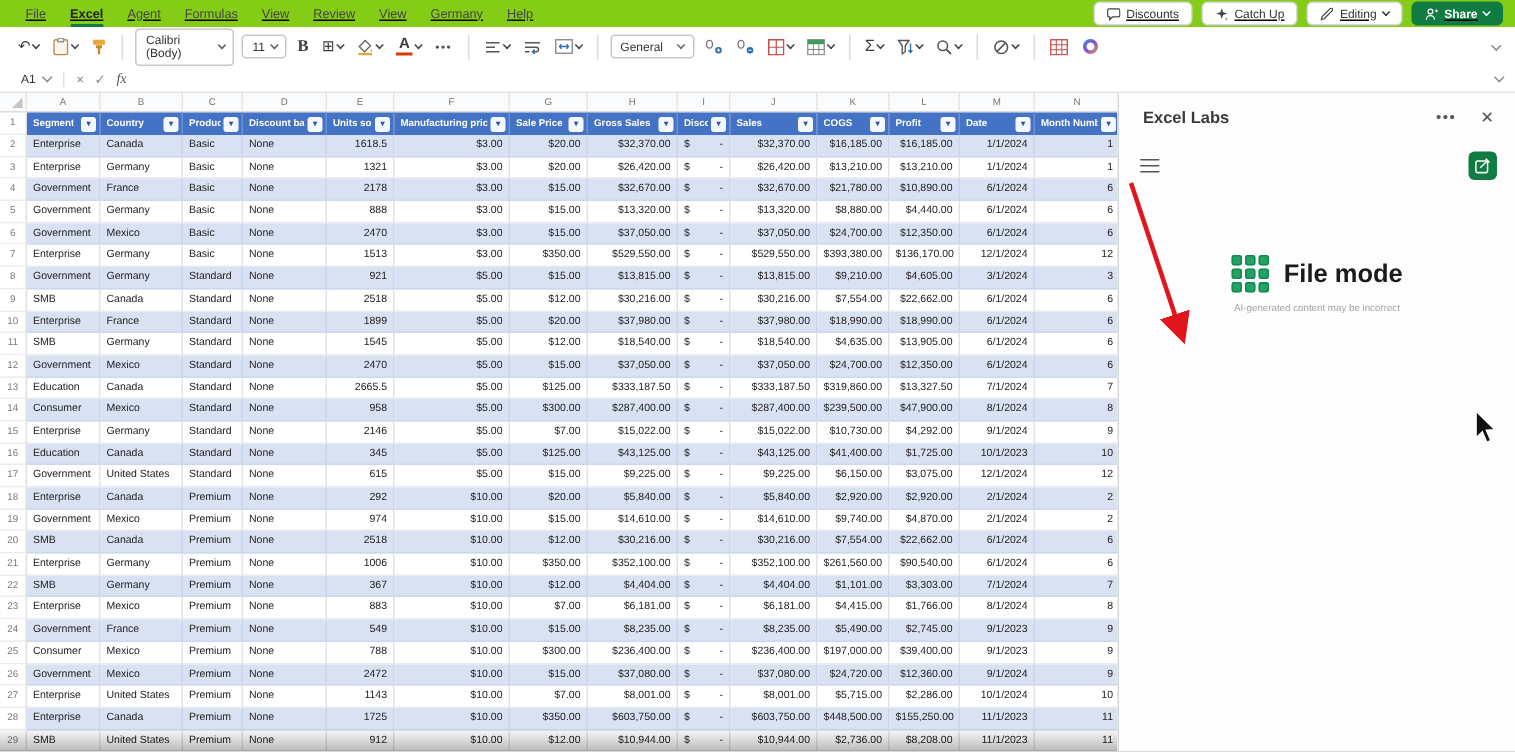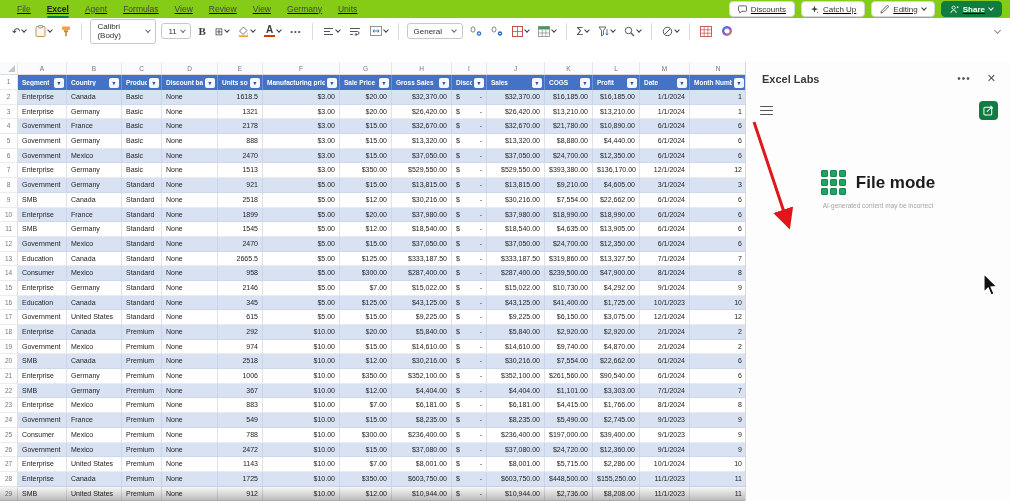"Units" span.menu-tab { text: Units -> Help }
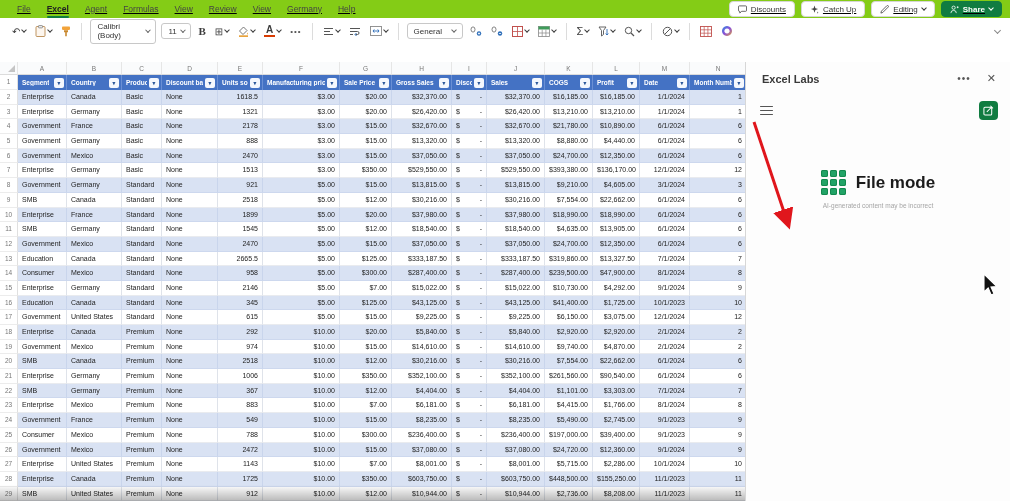"A1" div.fbar { html: none -> <div> <span> <span>A1</span> <span></span> </span> <span> <span>×</span> <span>✓</span> <span>fx</span> </span> <span></span> <span></span> </div> }
